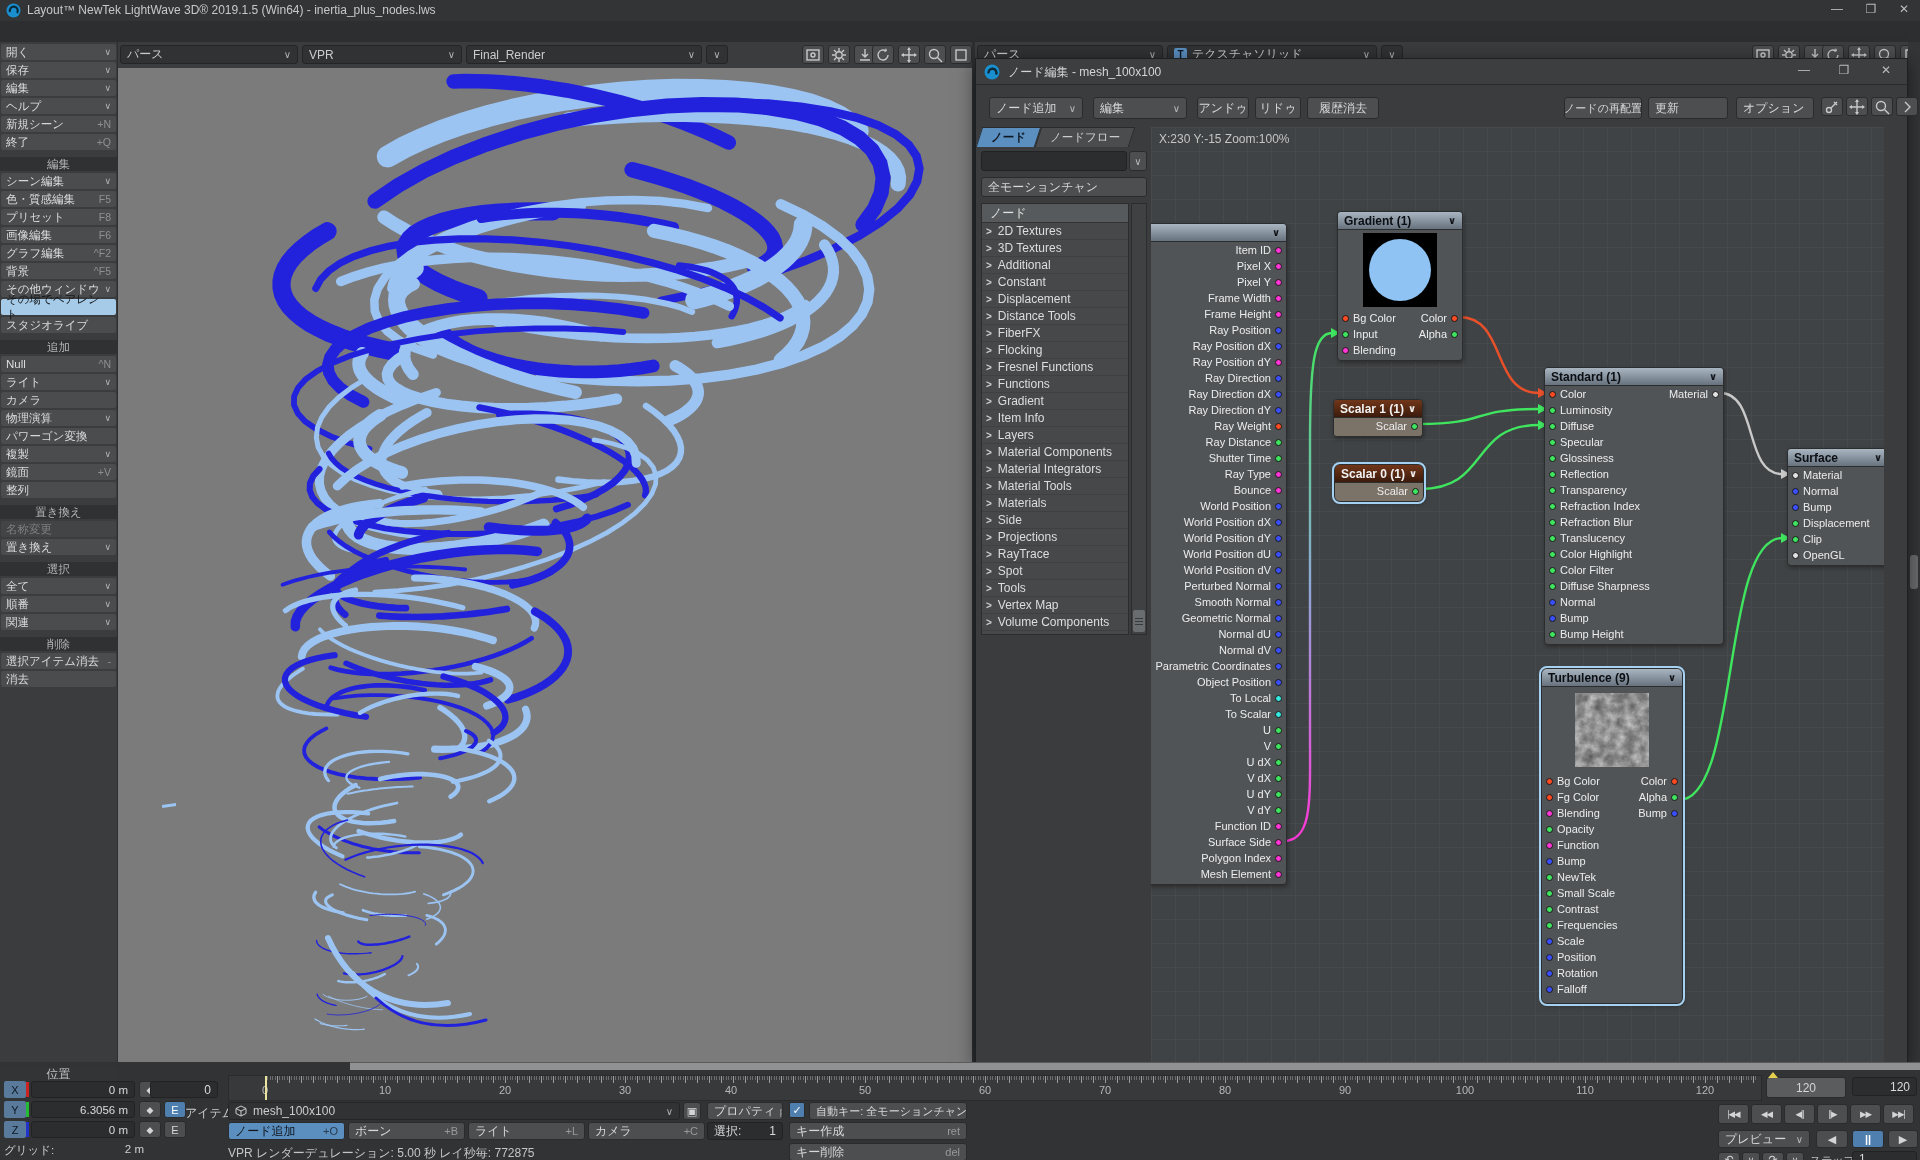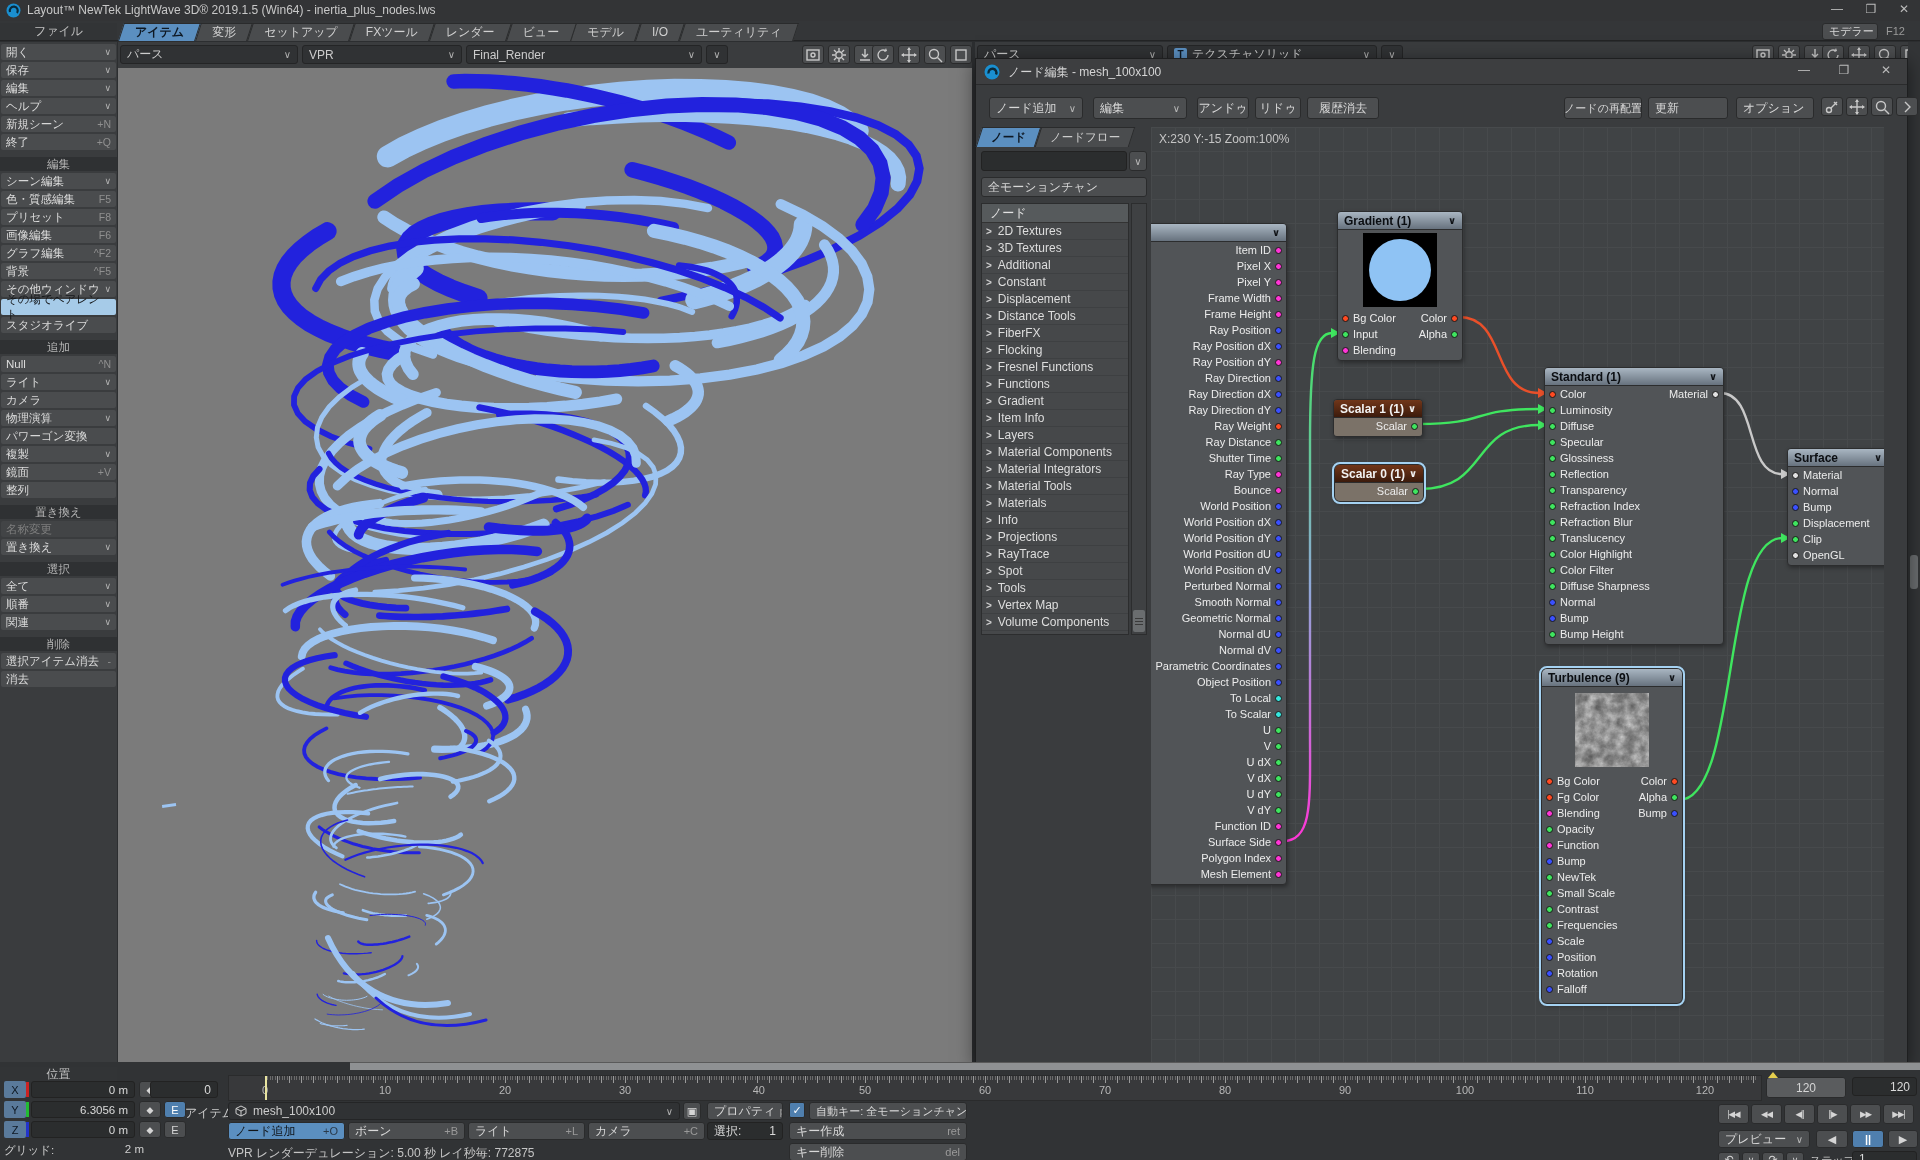"ファイル" div.abs { html: <div> <div>ファイル</div> <div> <div>アイテム</div> <div>変形</div> <div>セットアップ</div> <div>FXツール</div> <div>レンダー</div> <div>ビュー</div> <div>モデル</div> <div>I/O</div> <div>ユーティリティ</div> </div> <div>モデラー</div> <span>F12</span> </div> -> none }
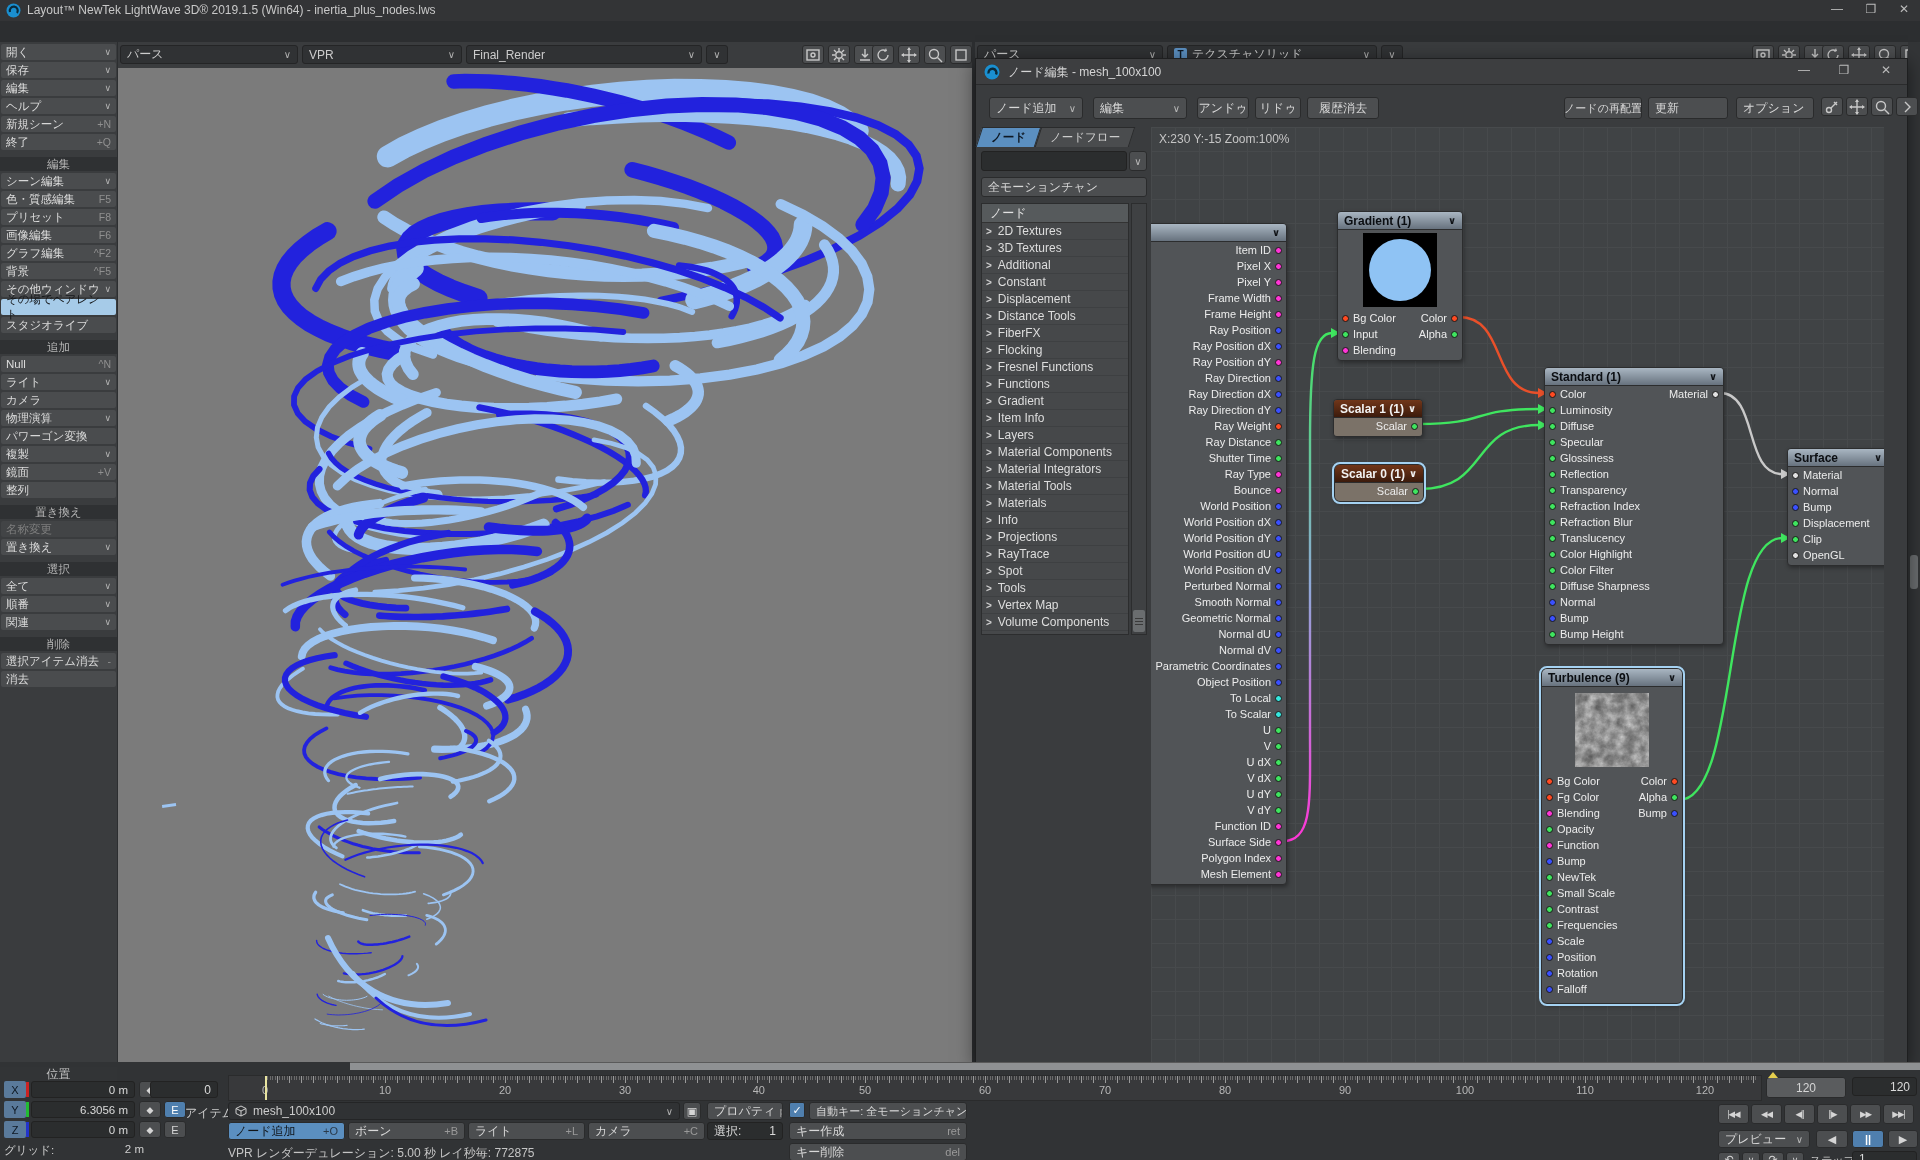"Info" span { text: Info -> Side }
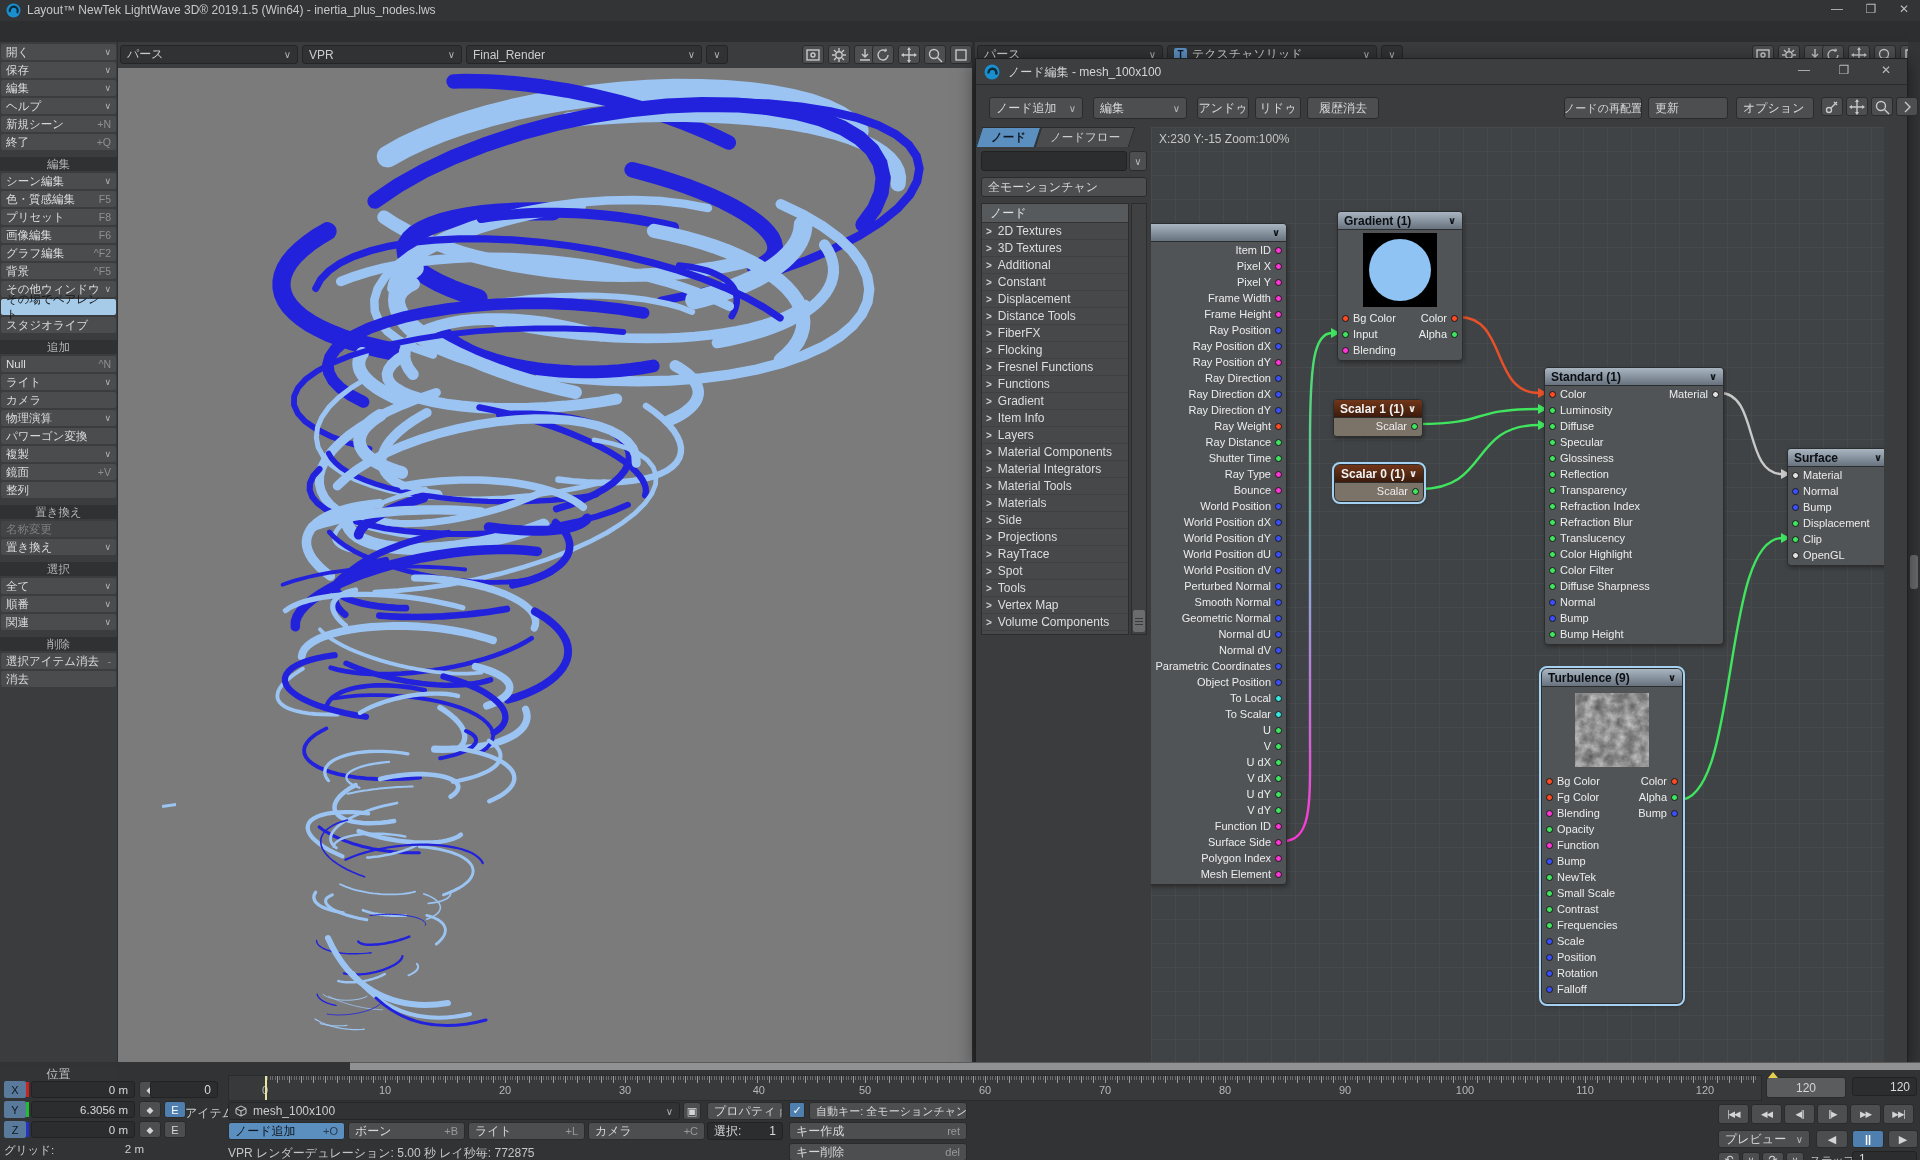"40" div.abs { text-align: right -> left }
